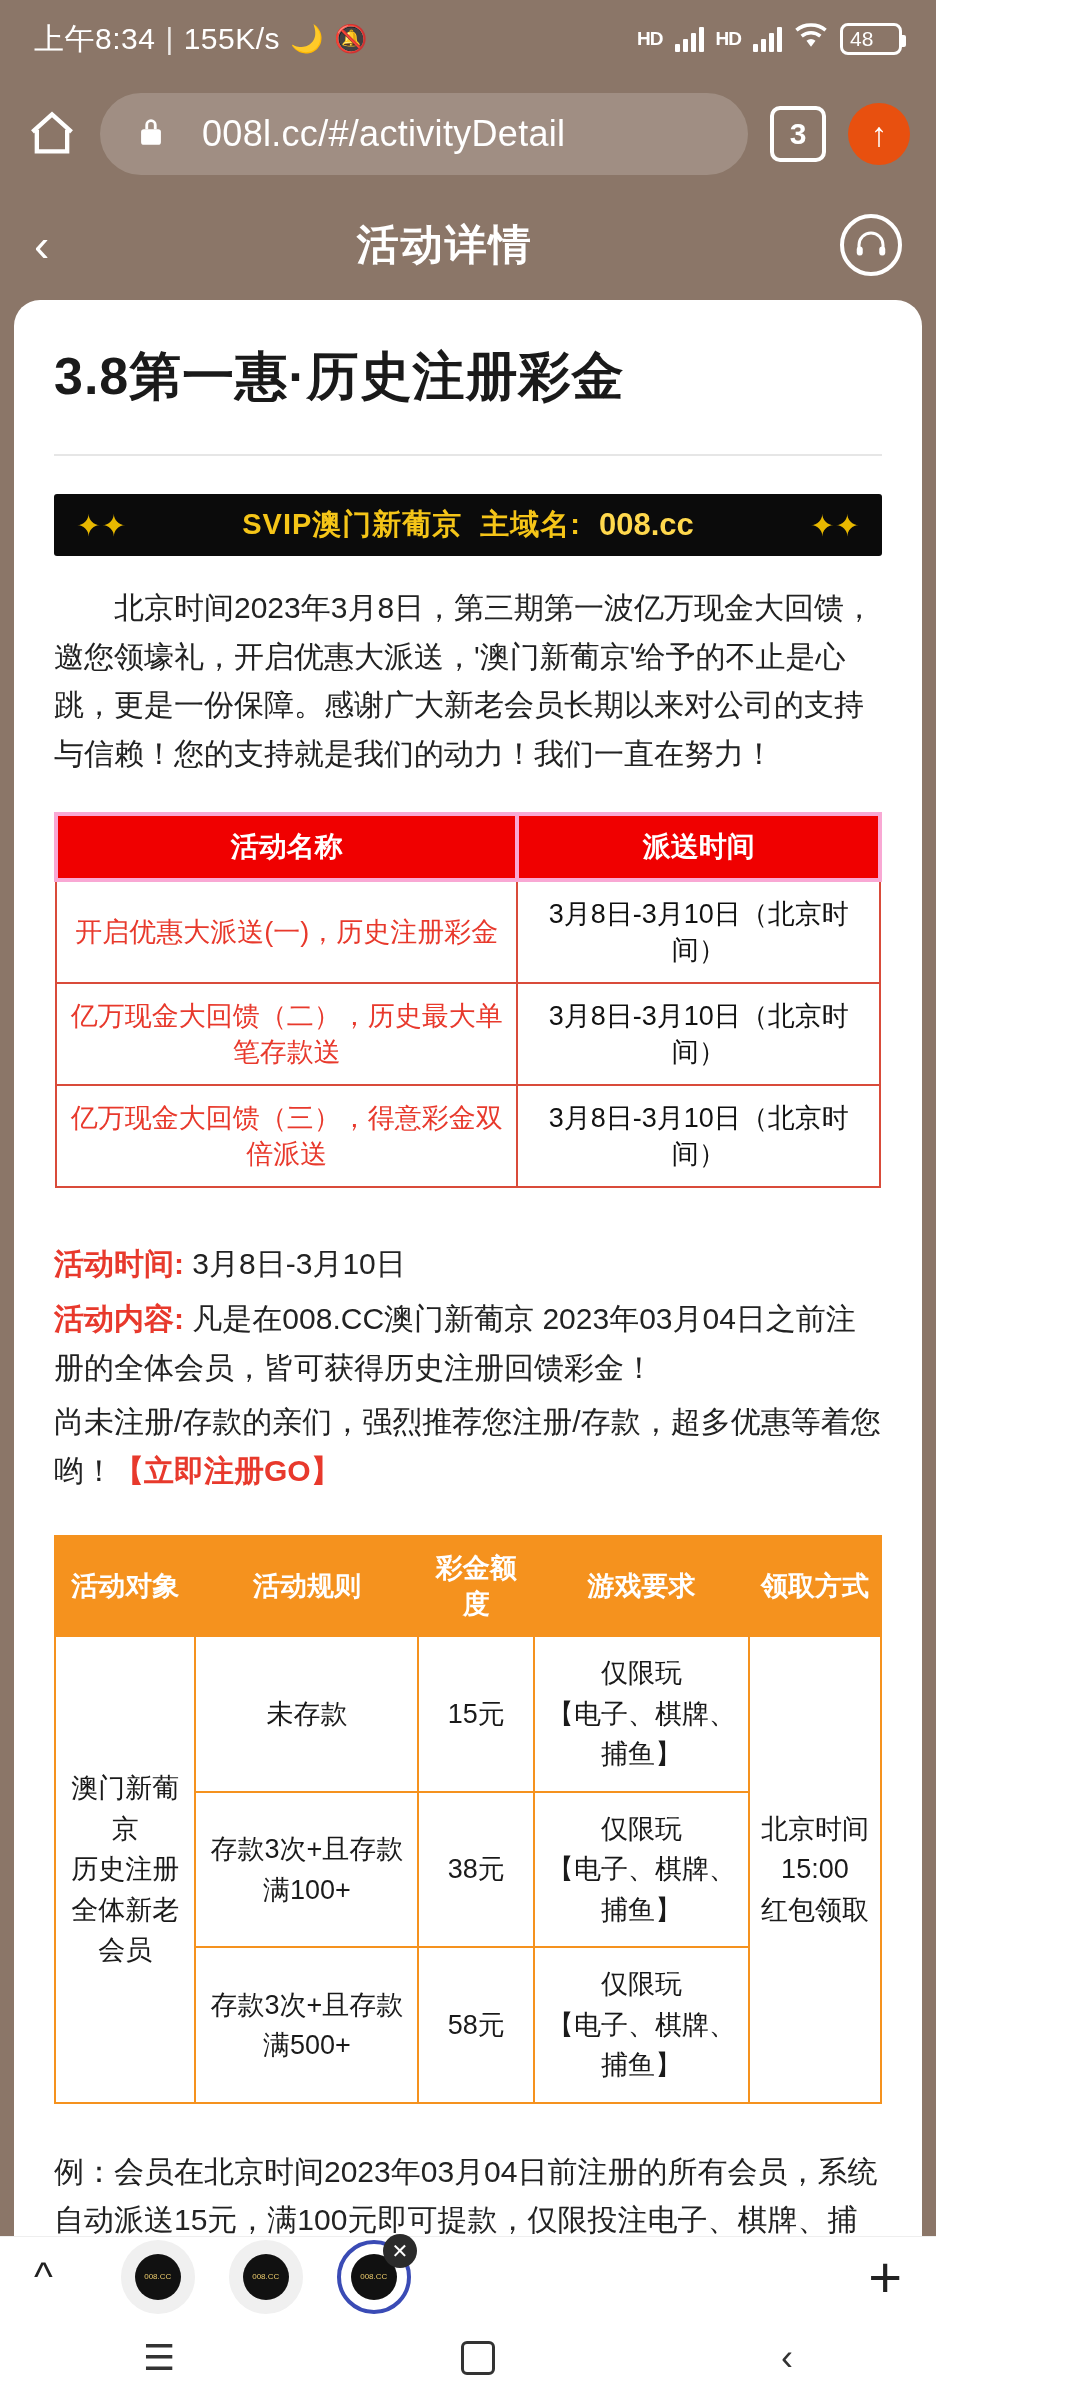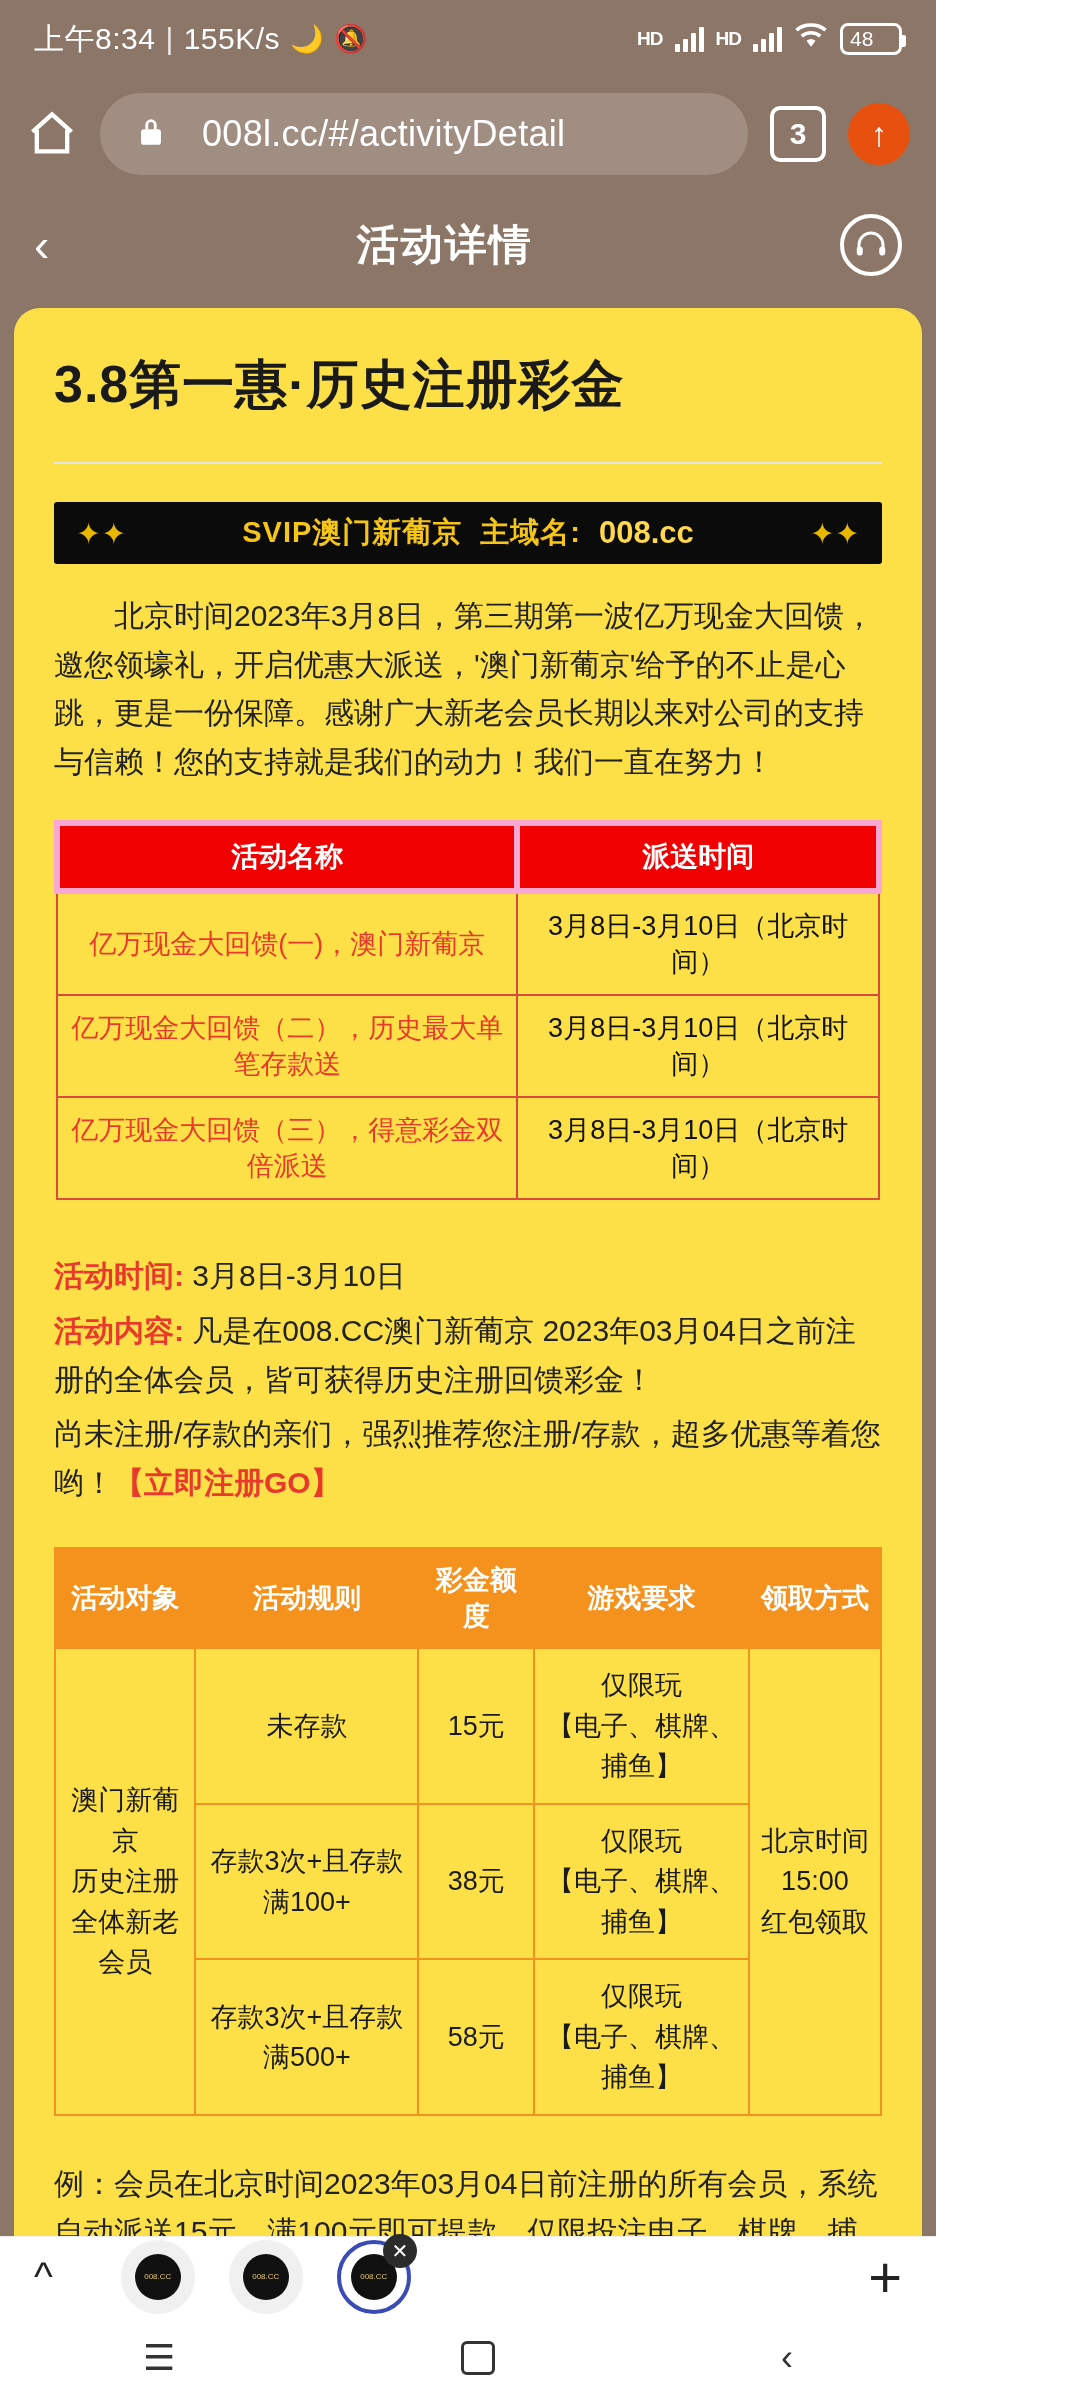"3.8第一惠·历史注册彩金" .sheet { background: #fde047 -> #ffffff; margin-top: 8px -> none }
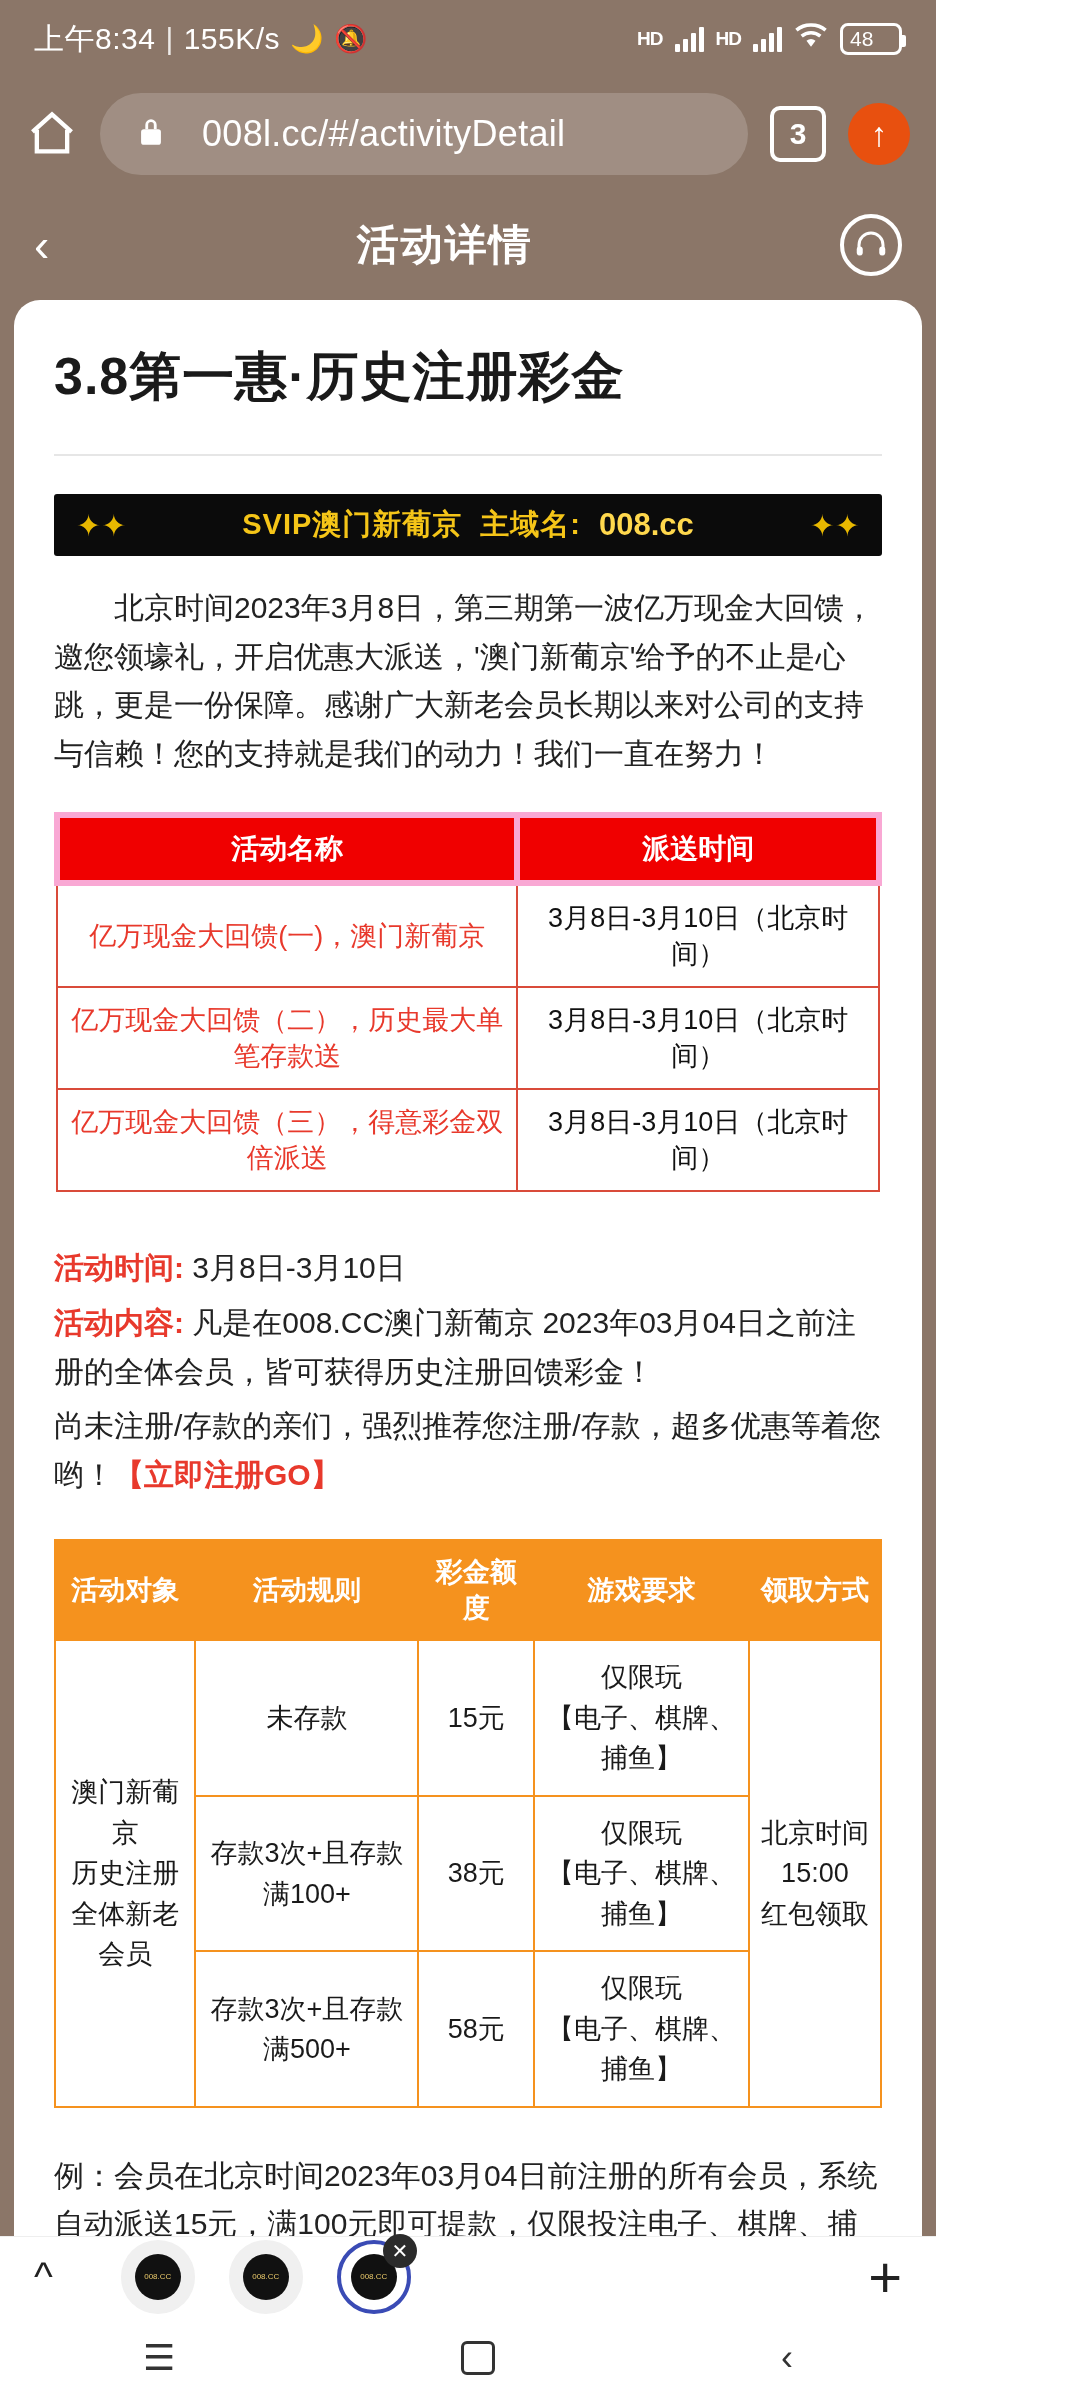"活动名称" .tbl1 th { border: 6px solid #f9a8d4 -> 4px solid #f9a8d4 }
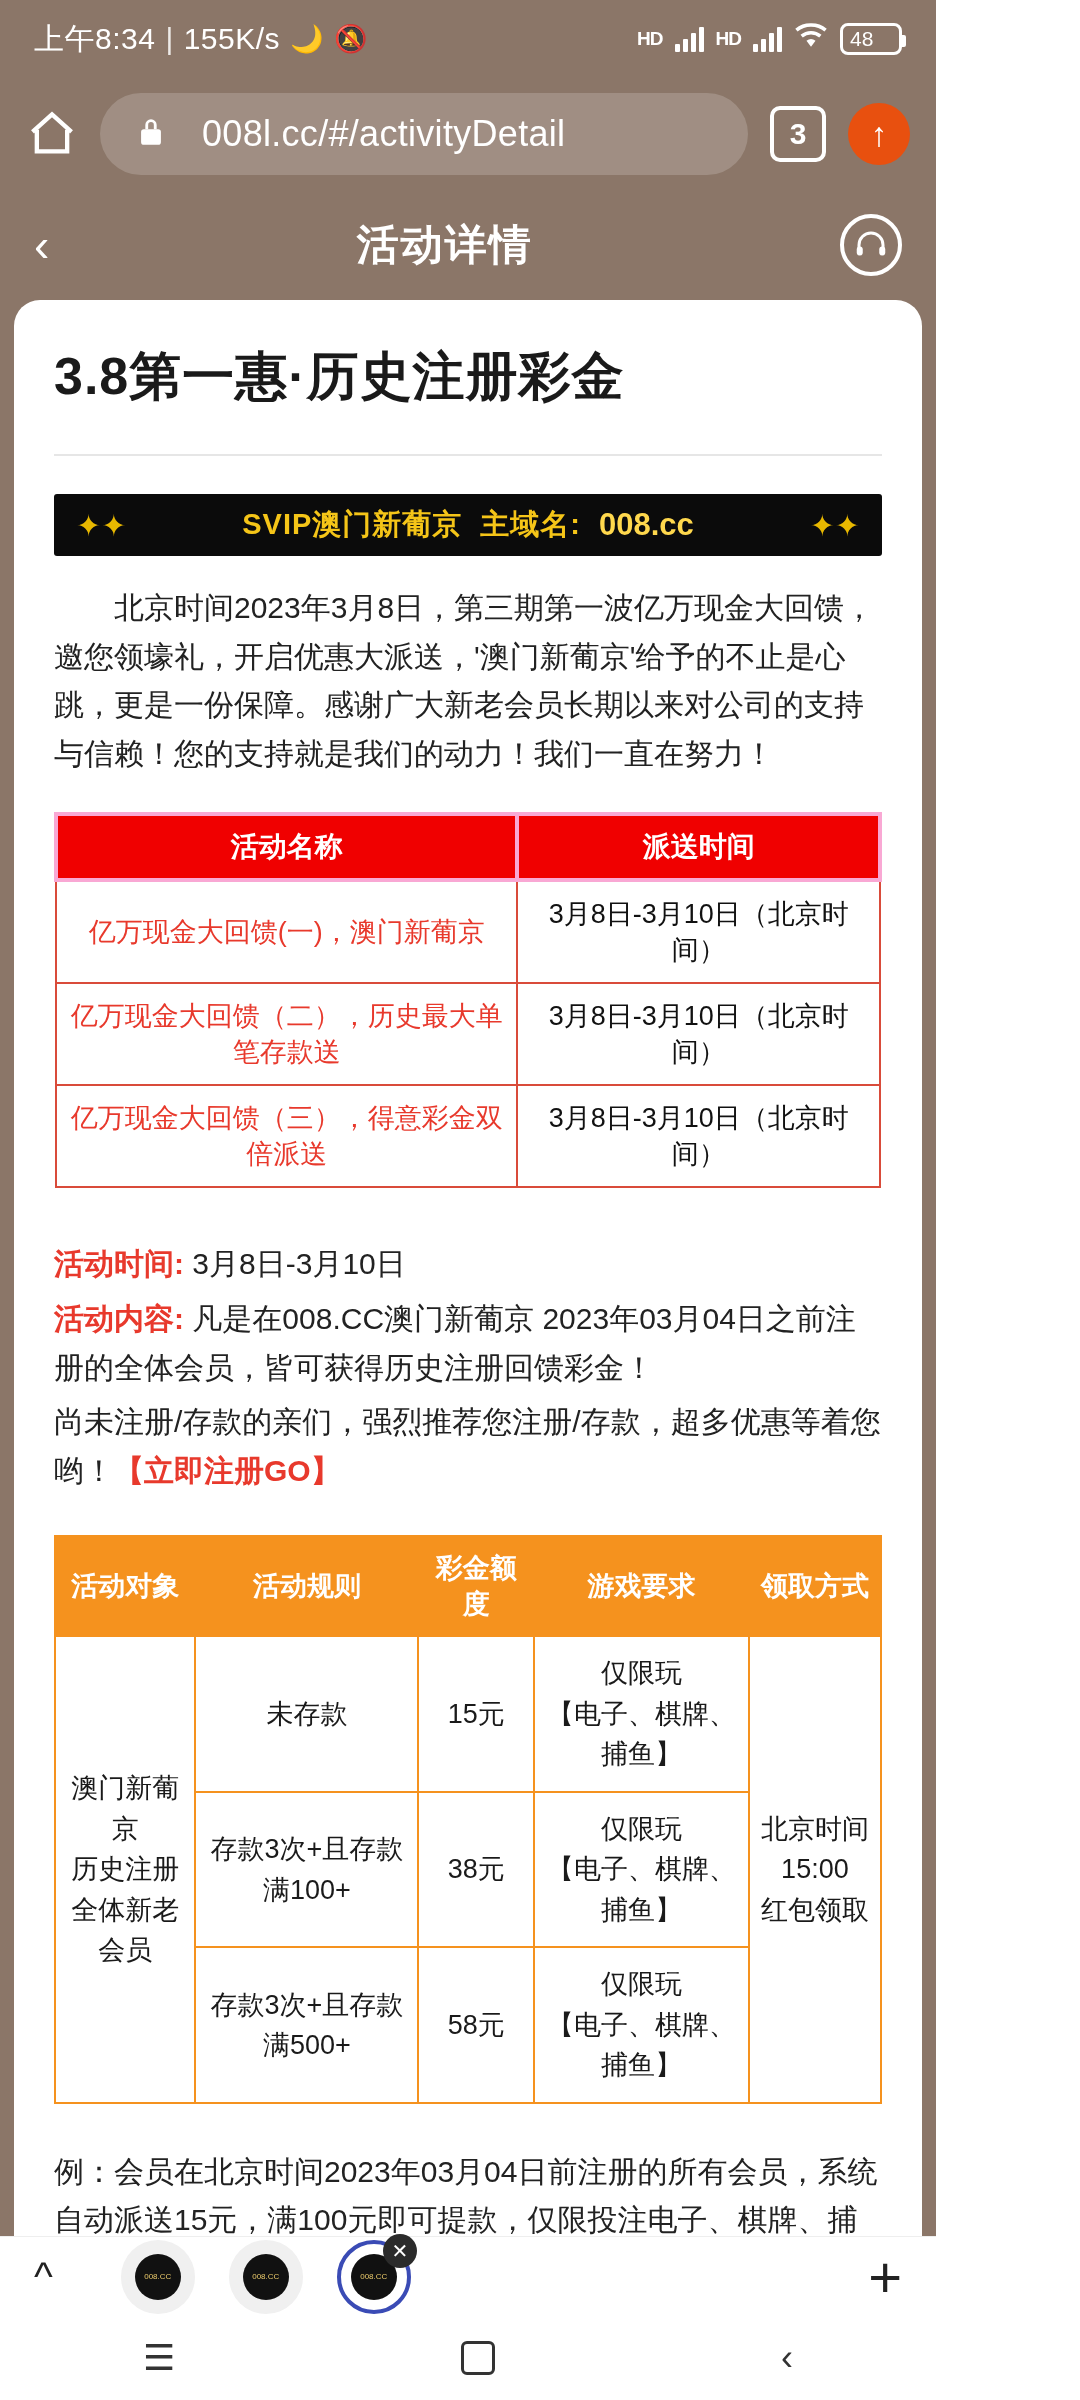"亿万现金大回馈(一)，澳门新葡京" td.red { text: 亿万现金大回馈(一)，澳门新葡京 -> 开启优惠大派送(一)，历史注册彩金 }
